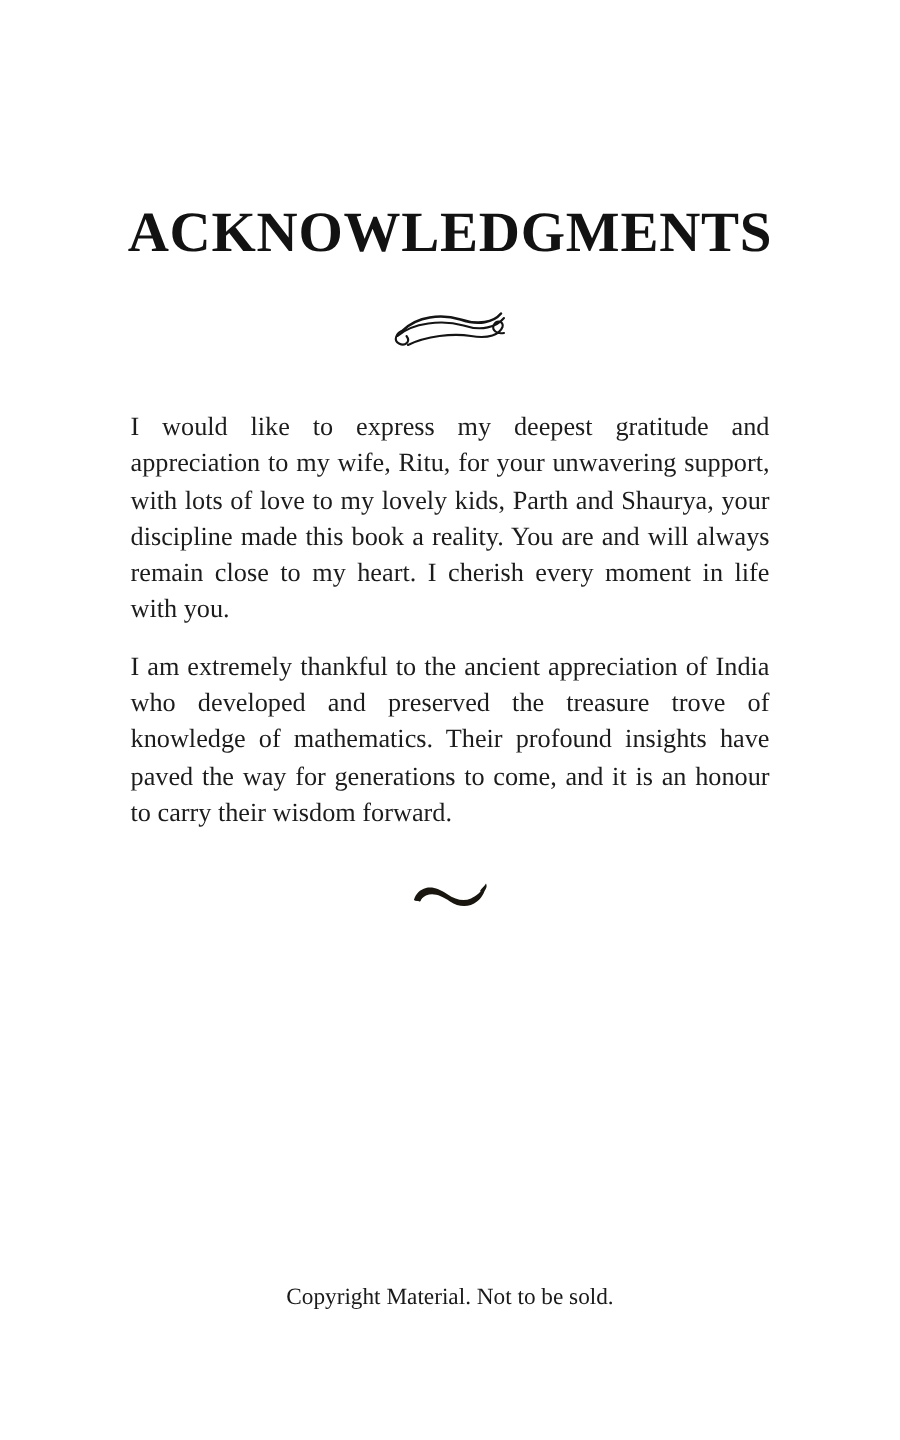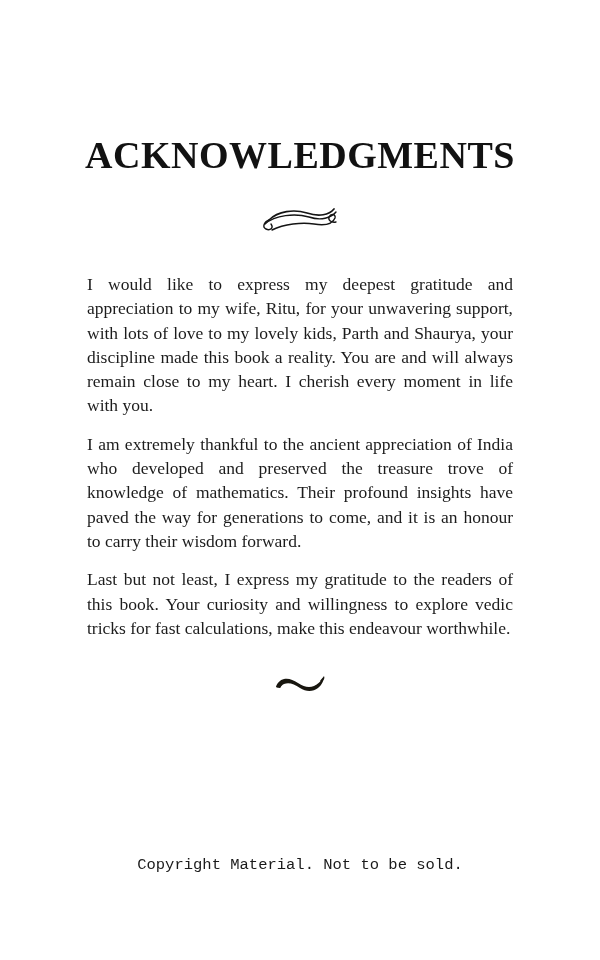"Last but not least, I" p { html: <p>Last but not least, I express my gratitude to the readers of this book. Your curiosity and willingness to explore vedic tricks for fast calculations, make this endeavour worthwhile.</p> -> none }
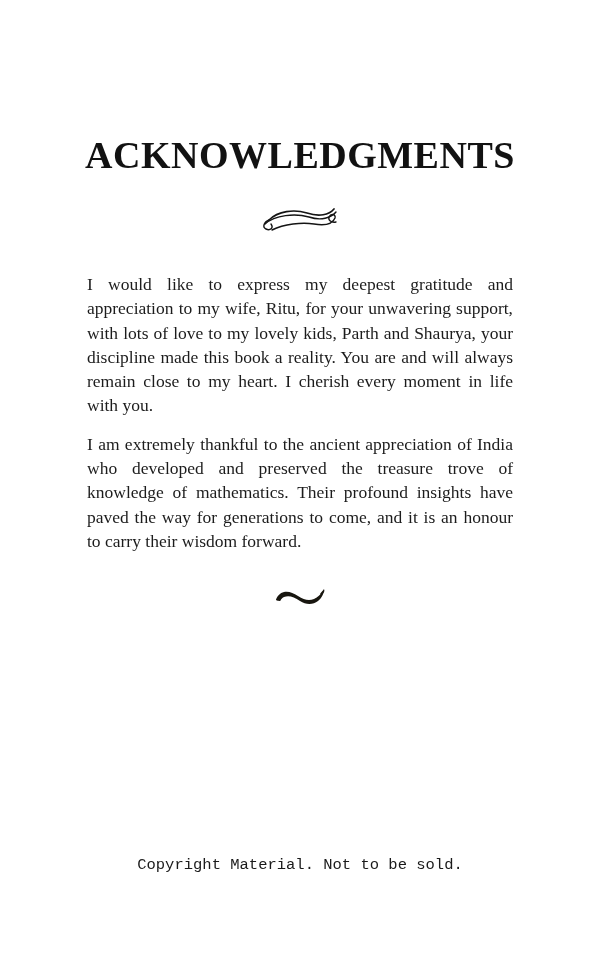"Copyright Material. Not to be" .footer { font-family: Liberation Mono, monospace -> Liberation Serif, serif }
